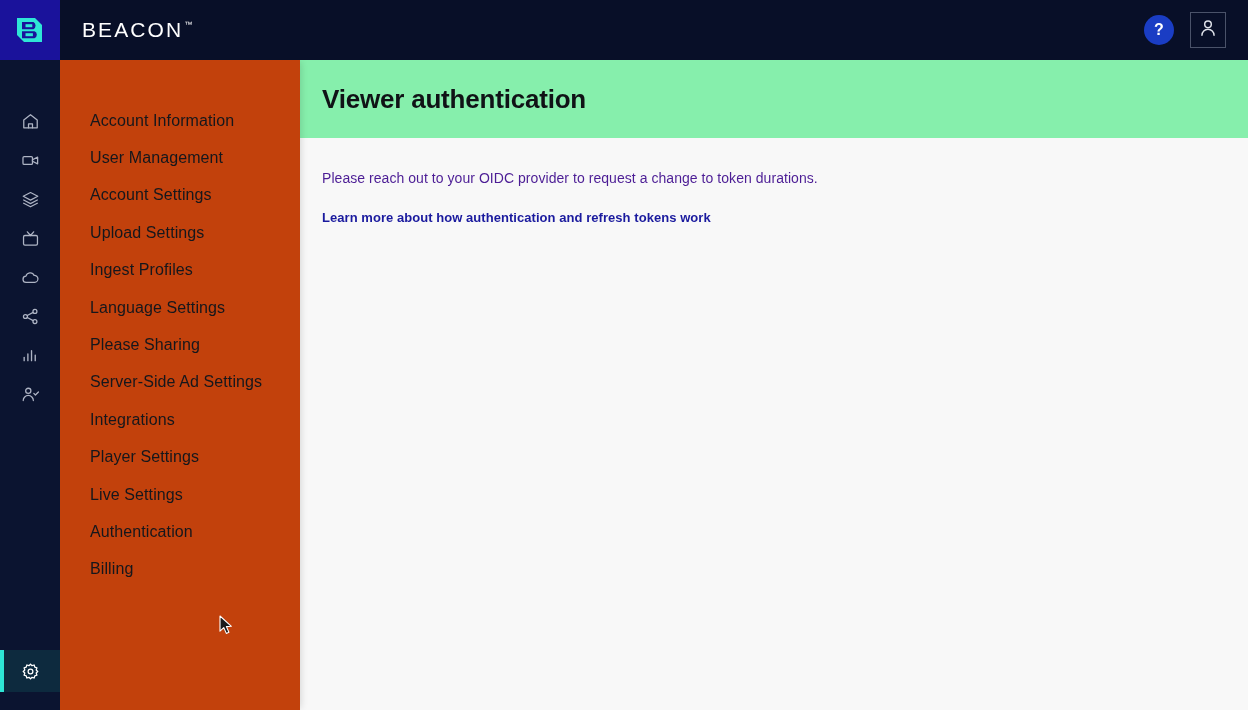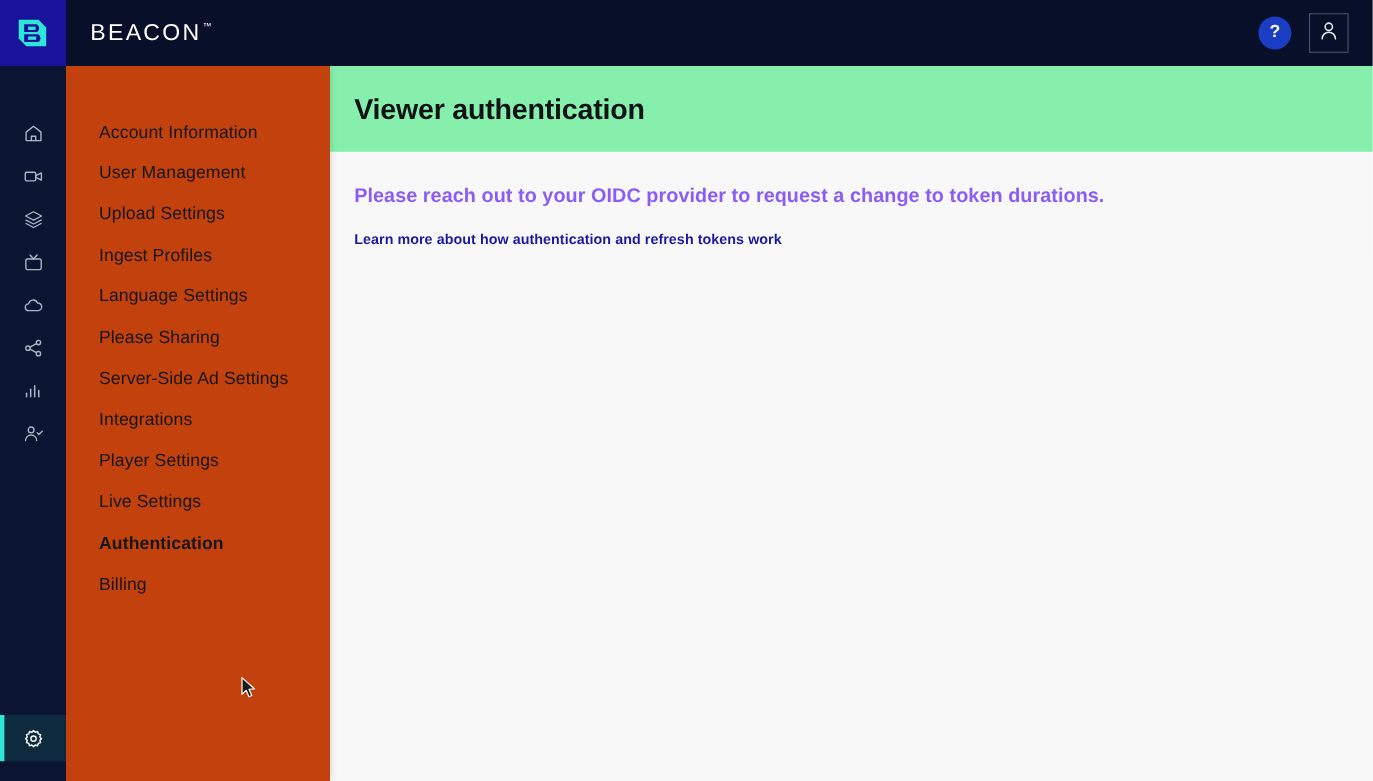"Please reach out to your" .body-text { color: #8b5cf6 -> #4c1d95; font-size: 18px -> 14px; font-weight: bold -> none }
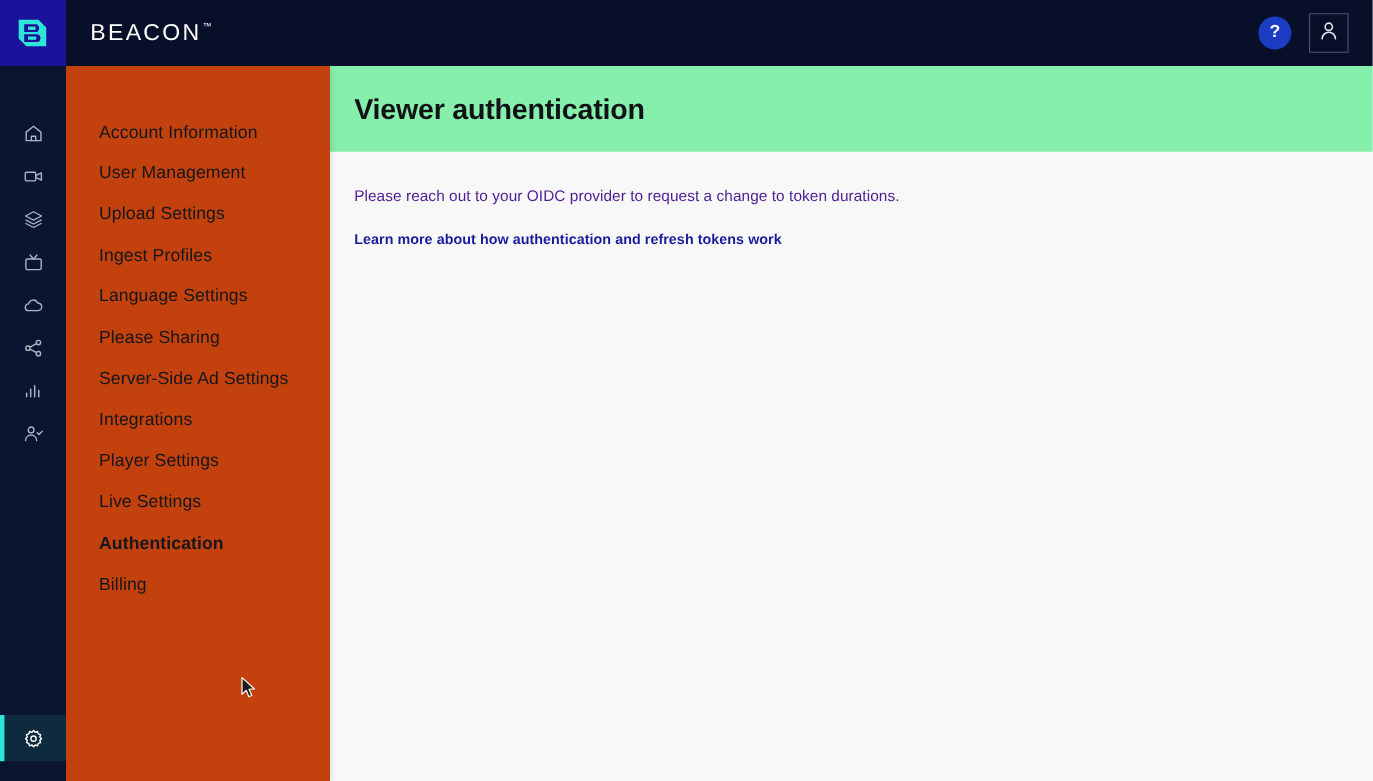"Account Settings" div.menu-item { html: none -> <div> <span>Account Settings</span> </div> }
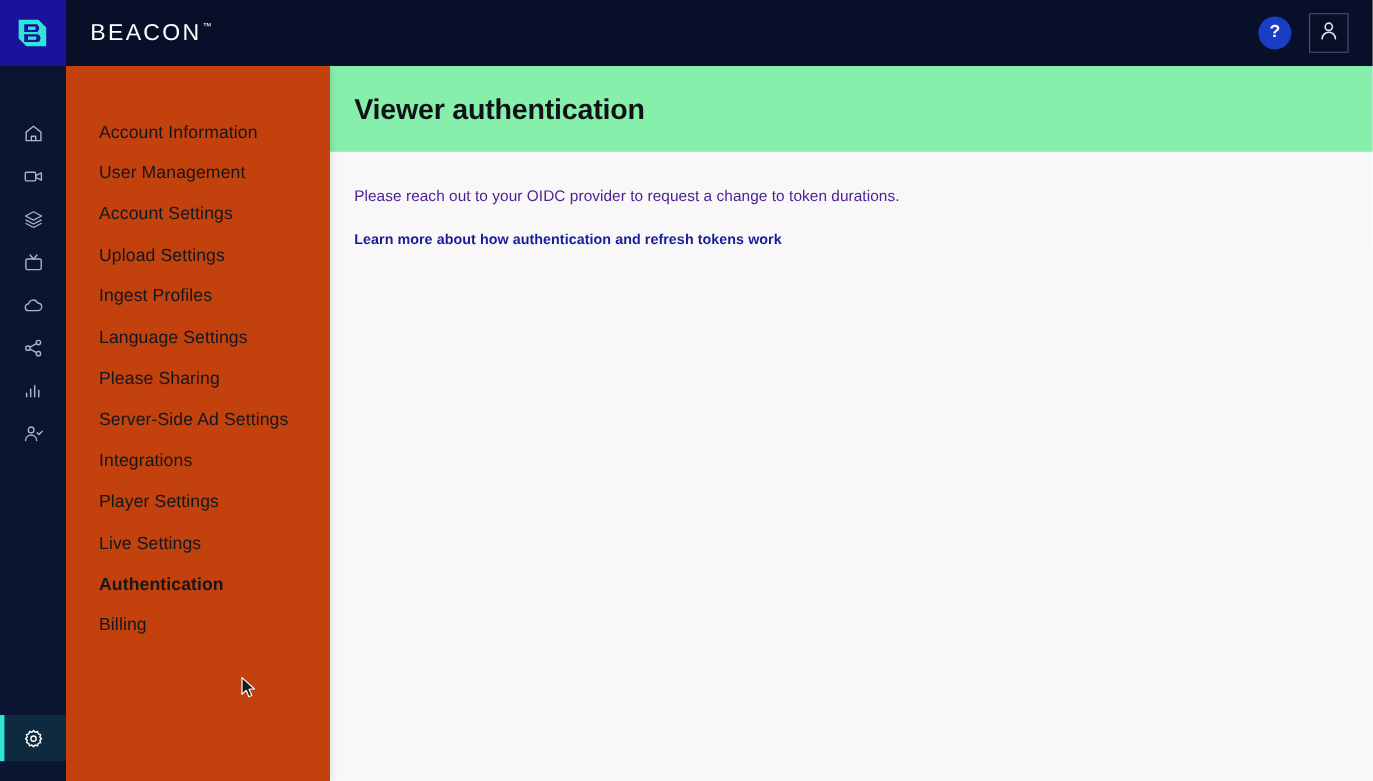"Authentication" .menu-item.active { font-weight: bold -> normal }
